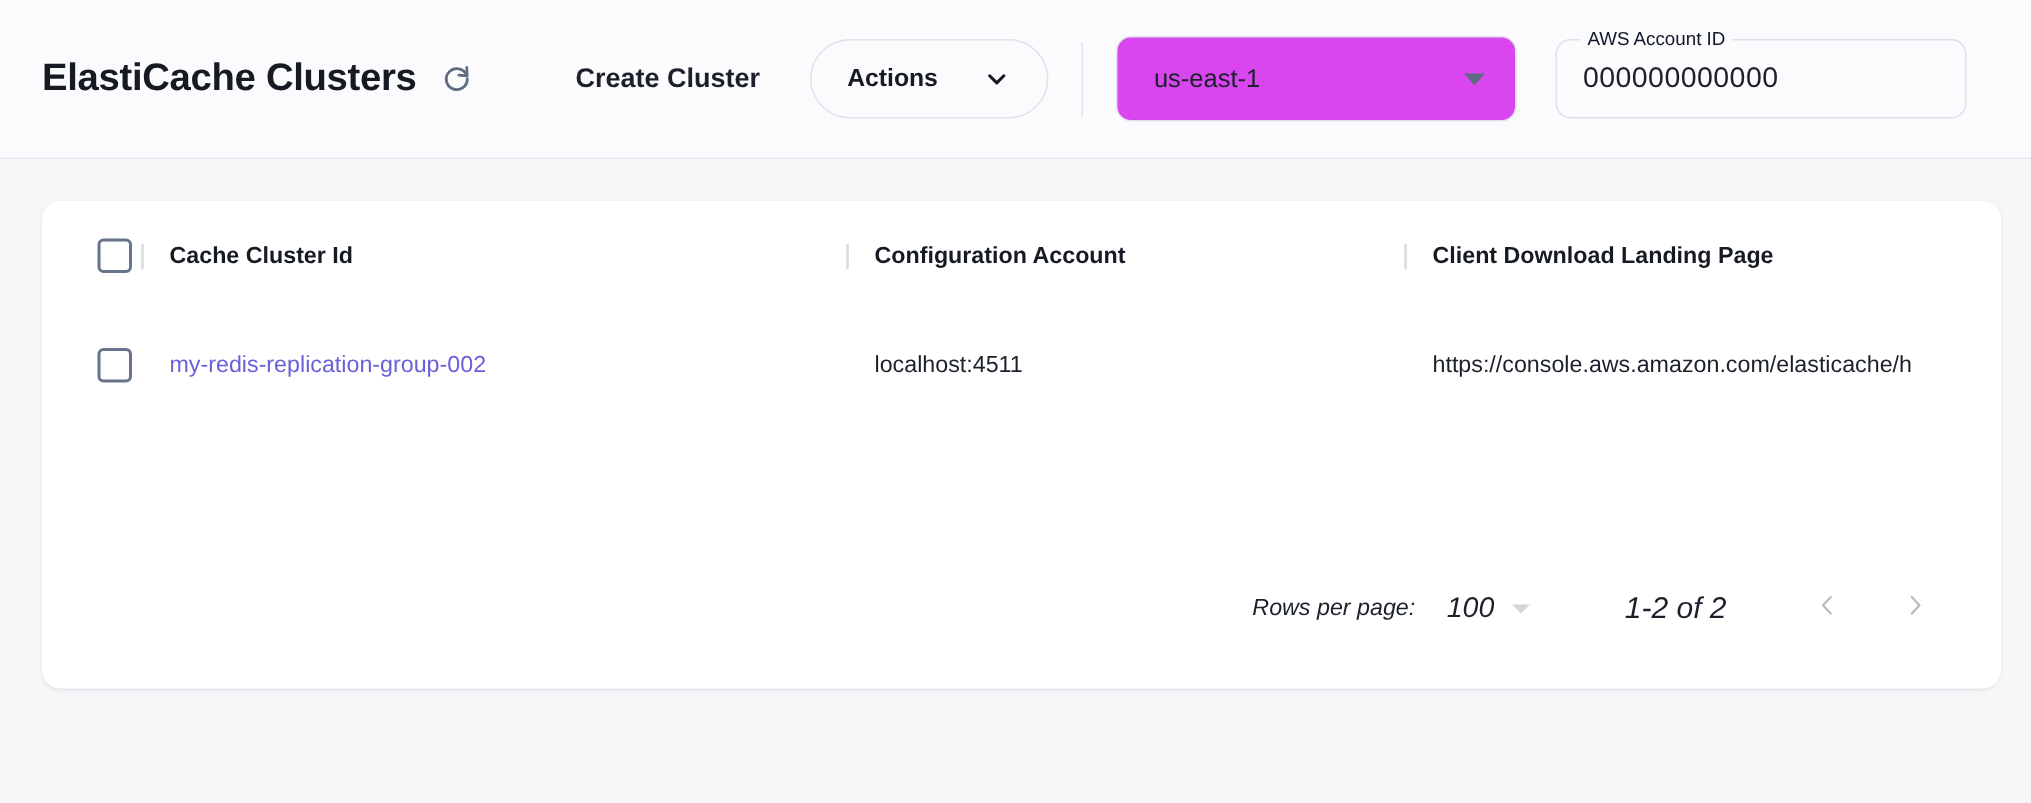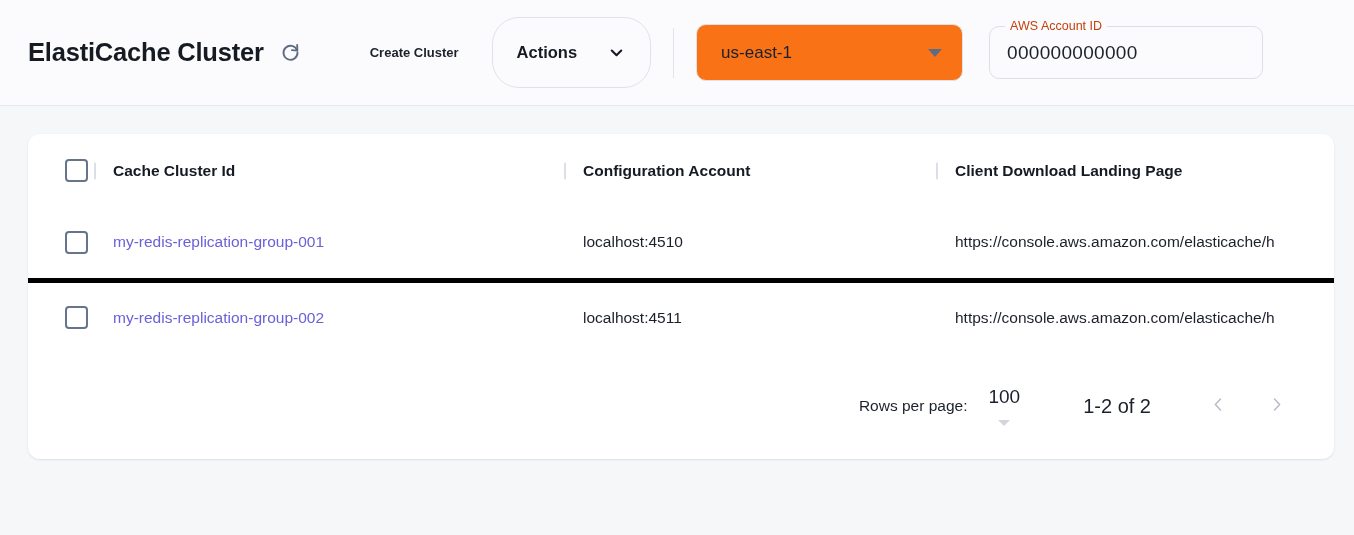"AWS Account ID" .acct-field .notch-label { color: #c2410c -> #0f172a }
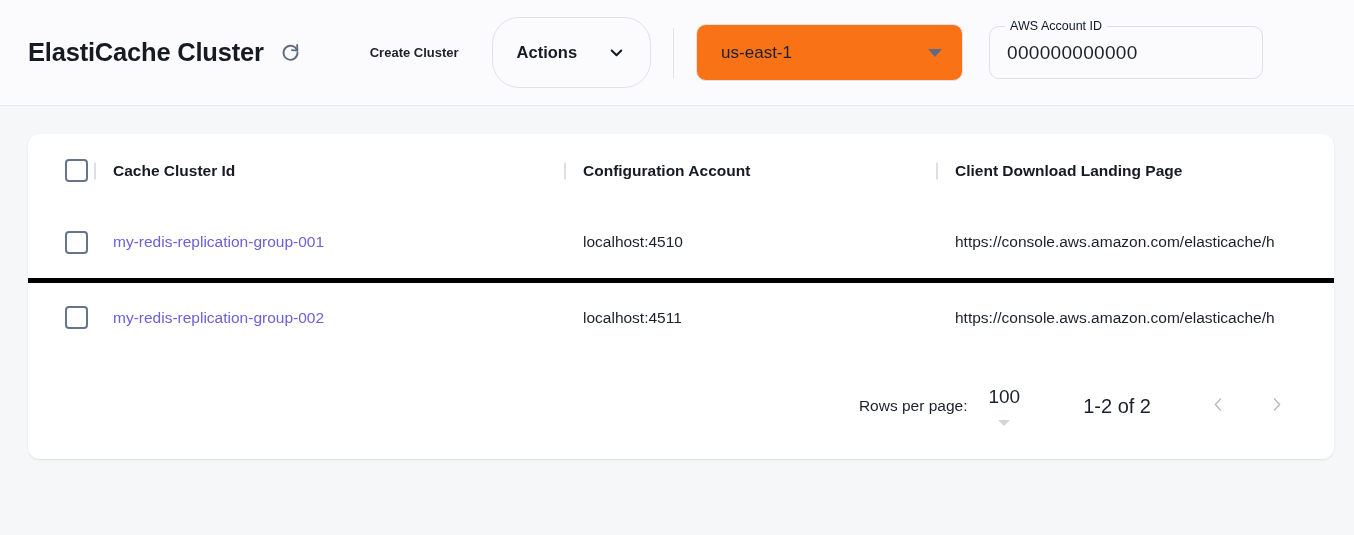"ElastiCache Cluster" div.page-title { text: Cluster -> Clusters }
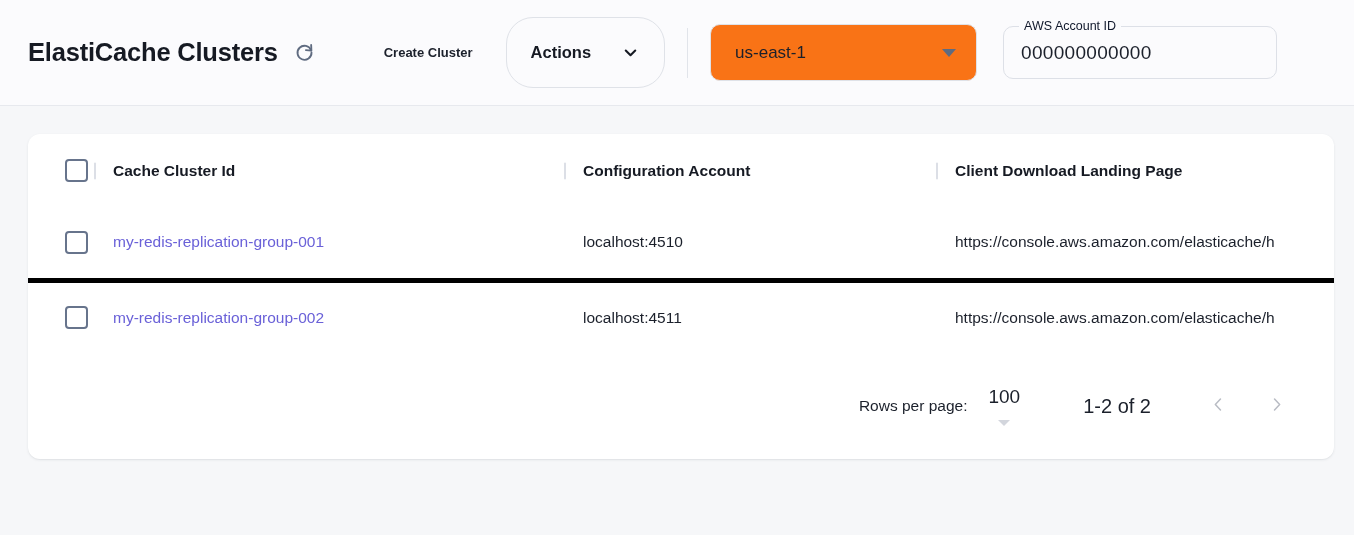"Create Cluster" .create-cluster { font-size: 13px -> 18px }
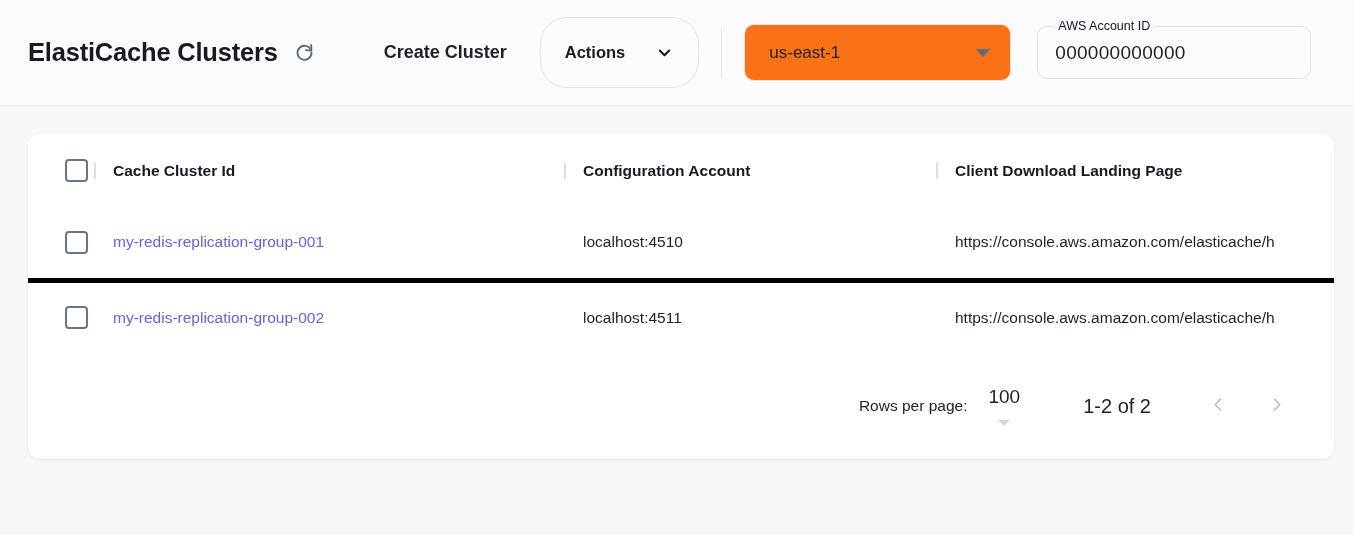"Actions" .actions-btn { height: 71px -> 53px }
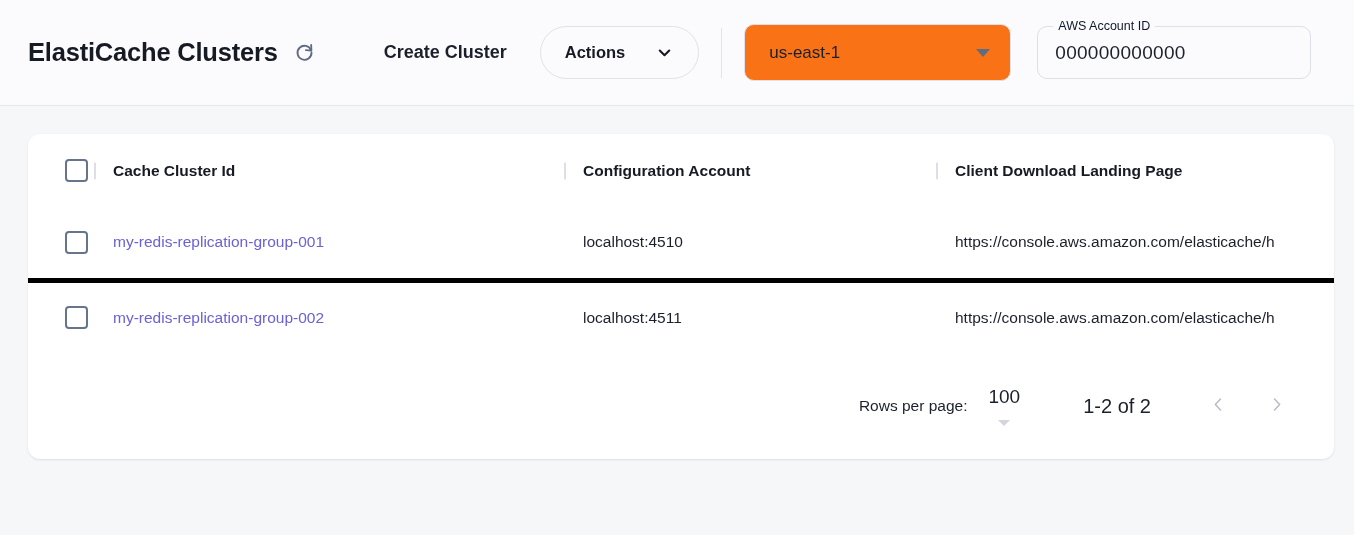"us-east-1" .region-select { background: #f97316 -> #d946ef }
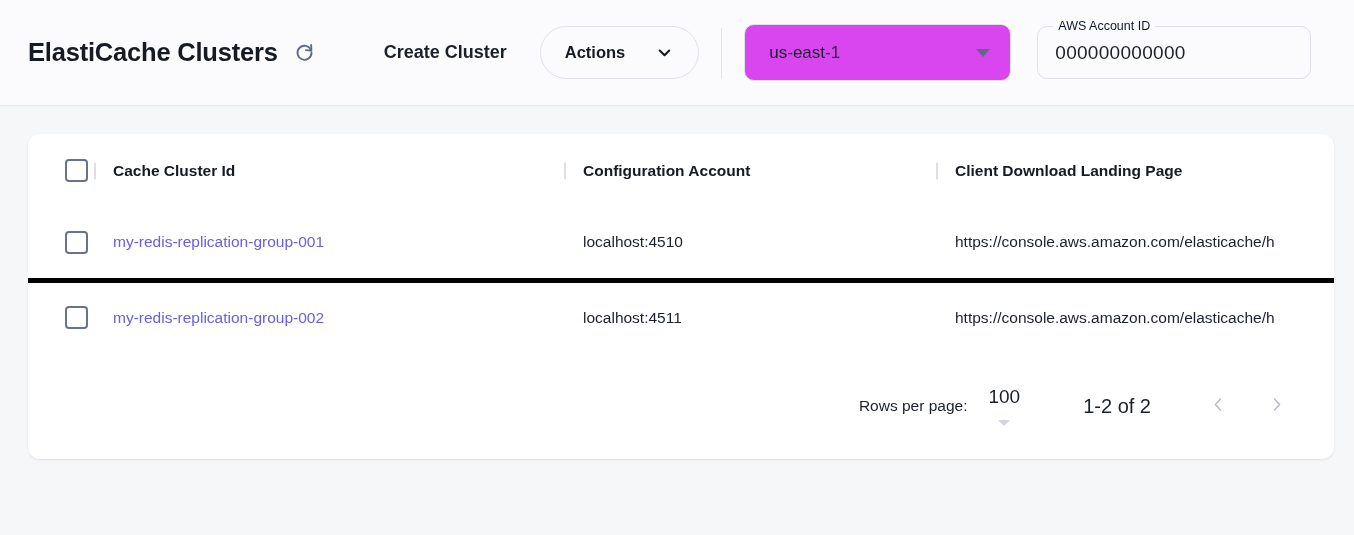"my-redis-replication-group-001" tr { html: <tr> <td> <span></span> </td> <td> <span>my-redis-replication-group-001</span> </td> <td> <span>localhost:4510</span> </td> <td> <div>https://console.aws.amazon.com/elasticache/h</div> </td> </tr> -> none }
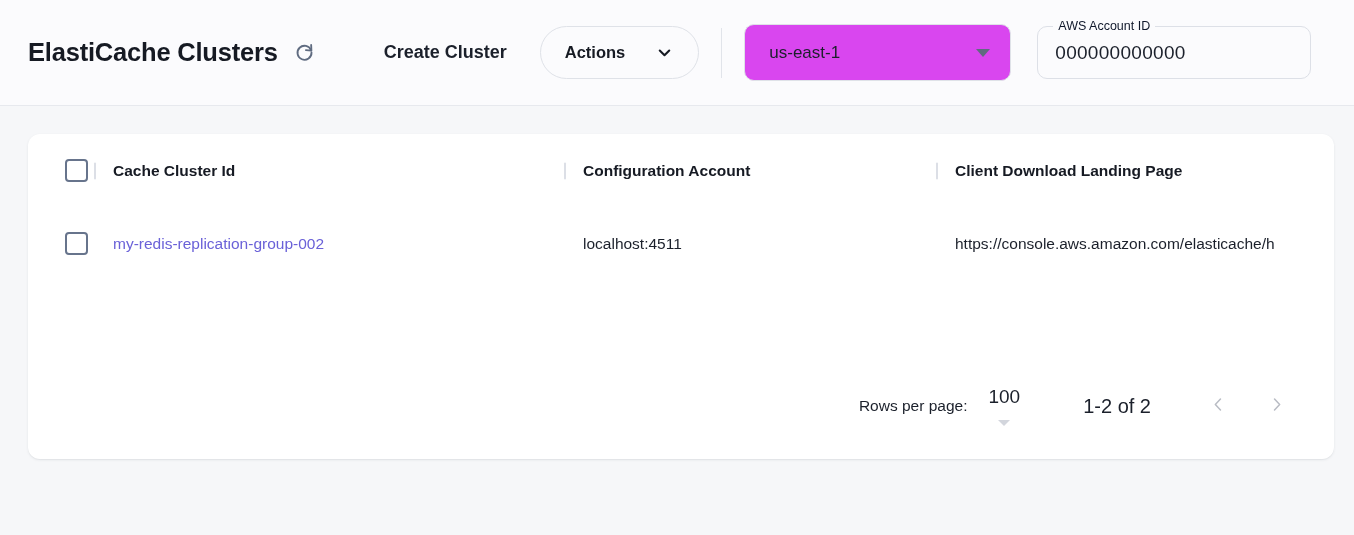"Rows per page:" .pagination { font-style: none -> italic }
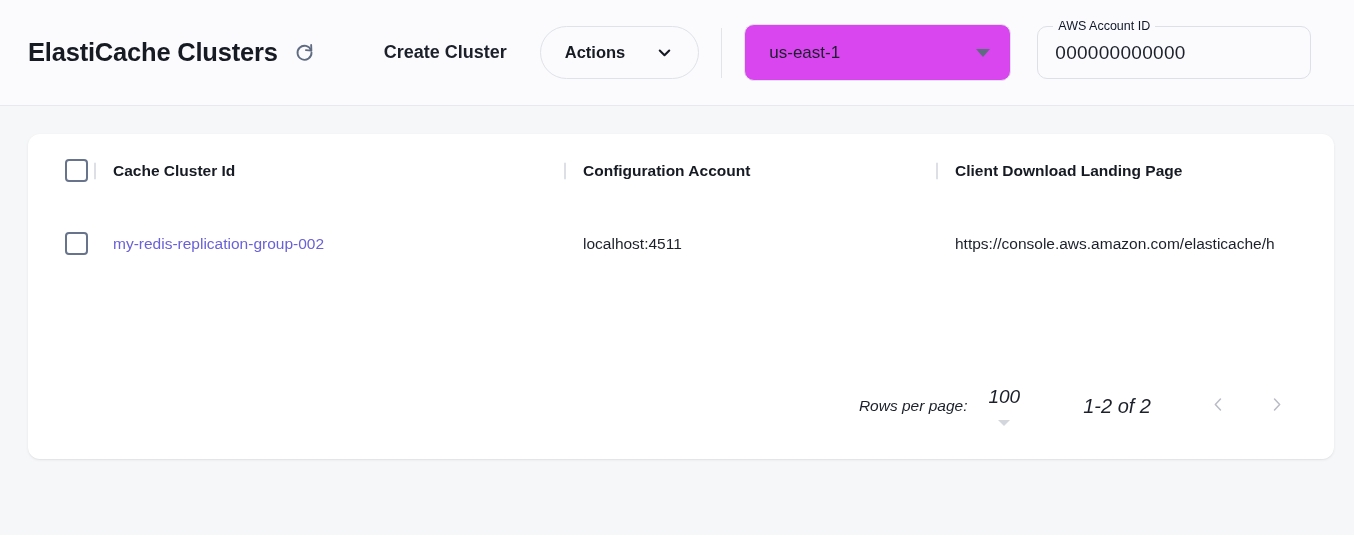"100" .rpp-select { flex-direction: column -> none }
